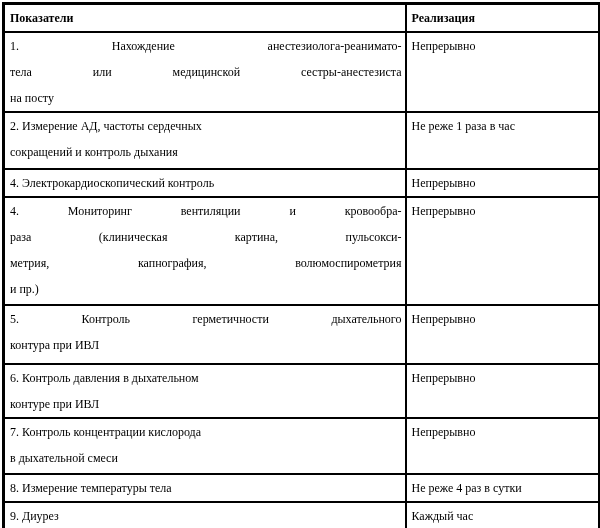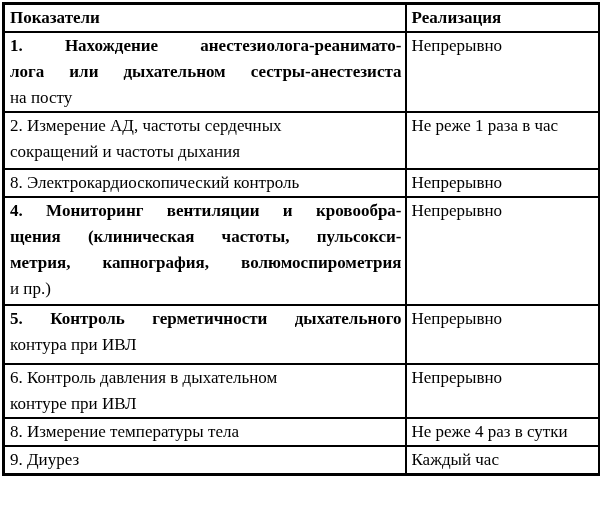"Показатели" table.monitoring td, table.monitoring th { font-size: 17px -> 12px }
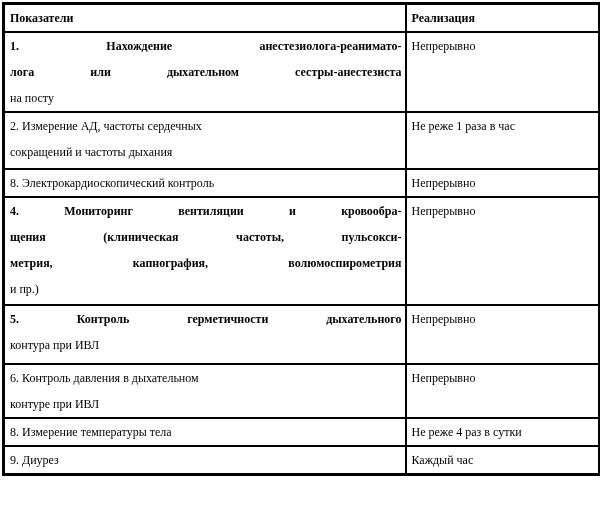"1. Нахождение анестезиолога-реанимато-" td.justify .line:not(:last-child) { font-weight: bold -> none }
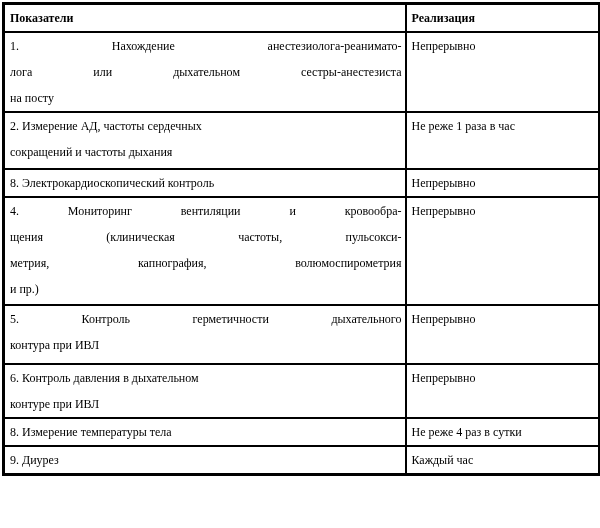"лога или дыхательном сестры-анестезиста" div.line { text: лога или дыхательном -> тела или медицинской }
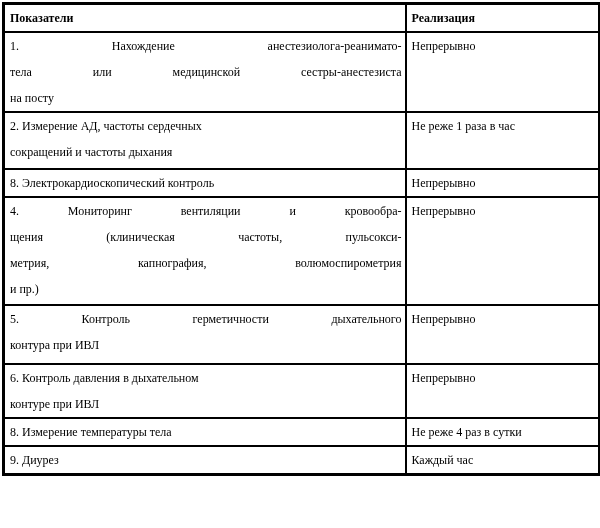"сокращений и частоты дыхания" div.line { text: частоты -> контроль }
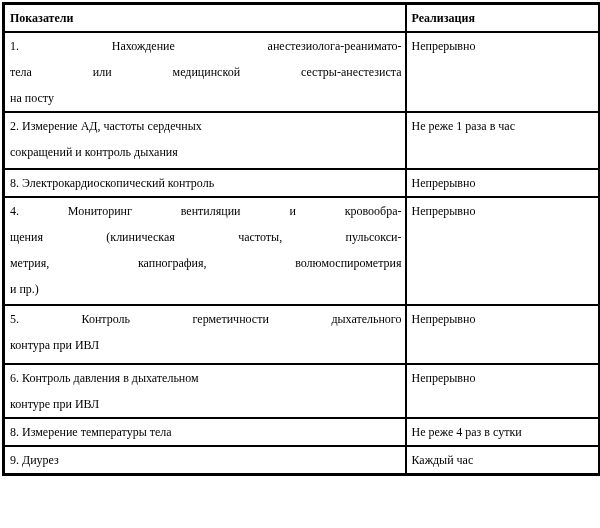"8. Электрокардиоскопический контроль" div.line { text: 8 -> 4 }
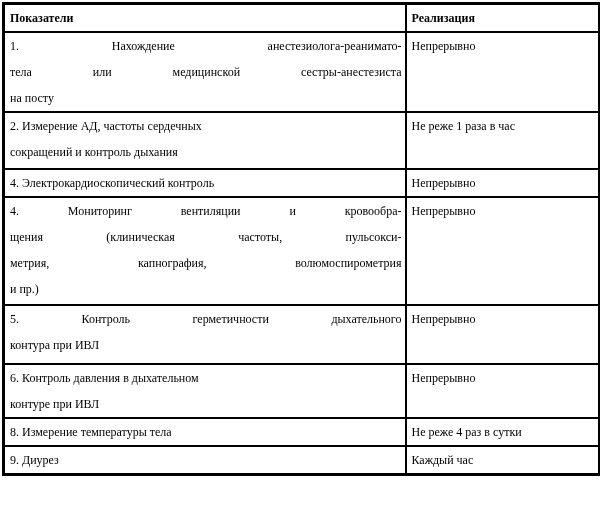"щения (клиническая частоты, пульсокси-" div.line { text: щения (клиническая частоты -> раза (клиническая картина }
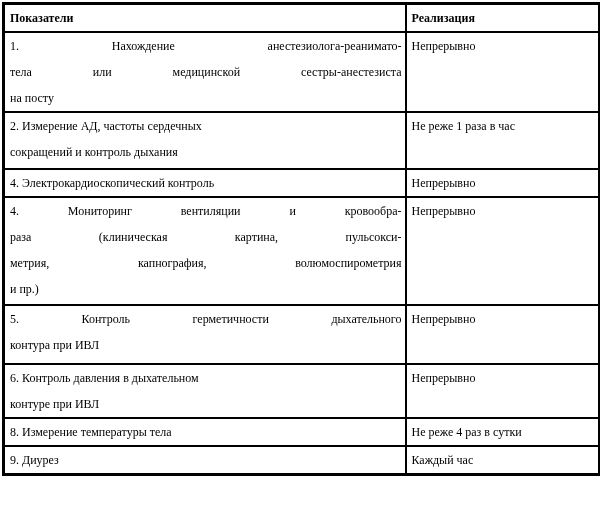"7. Контроль концентрации кислорода" tr.r7 { html: none -> <tr> <td> <div>7. Контроль концентрации кислорода</div> <div>в дыхательной смеси</div> </td> <td>Непрерывно</td> </tr> }
